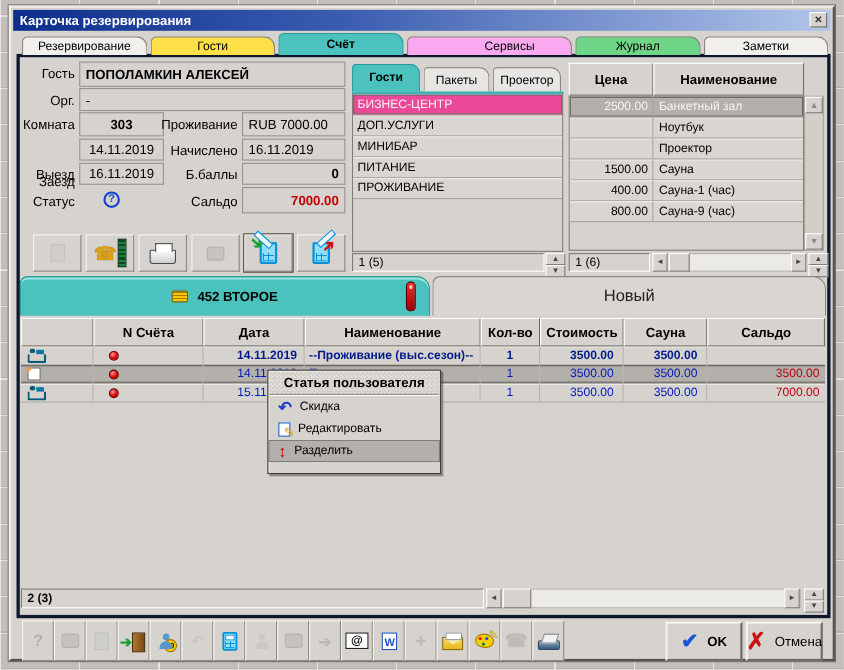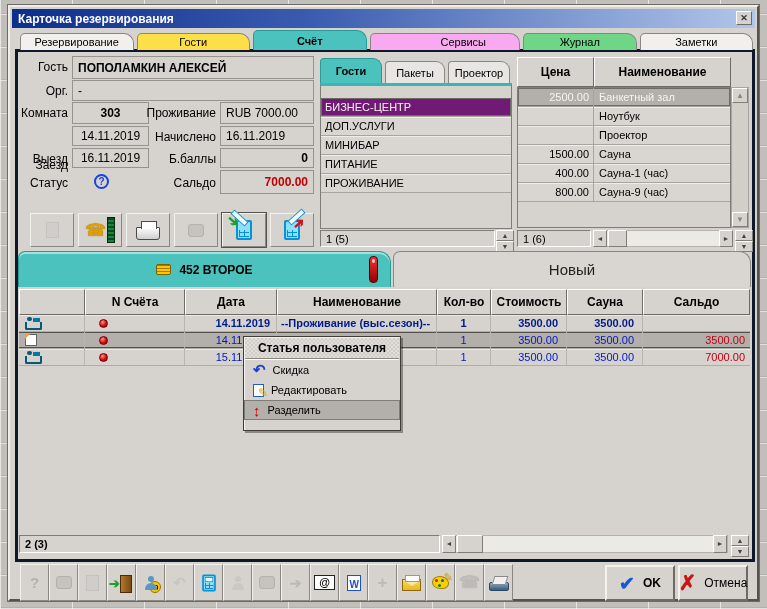"БИЗНЕС-ЦЕНТР" .srow.sel { background: #701a75 -> #ec4899; margin-top: 12px -> none }
